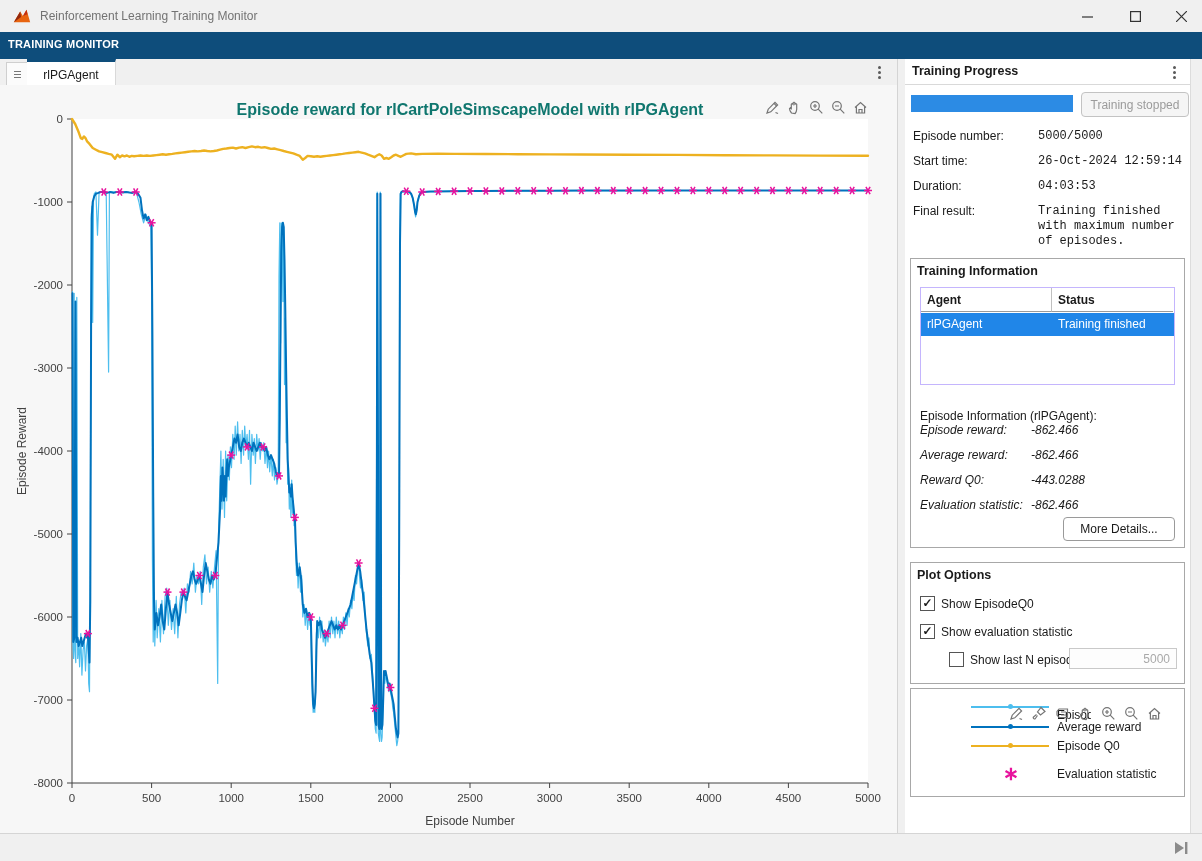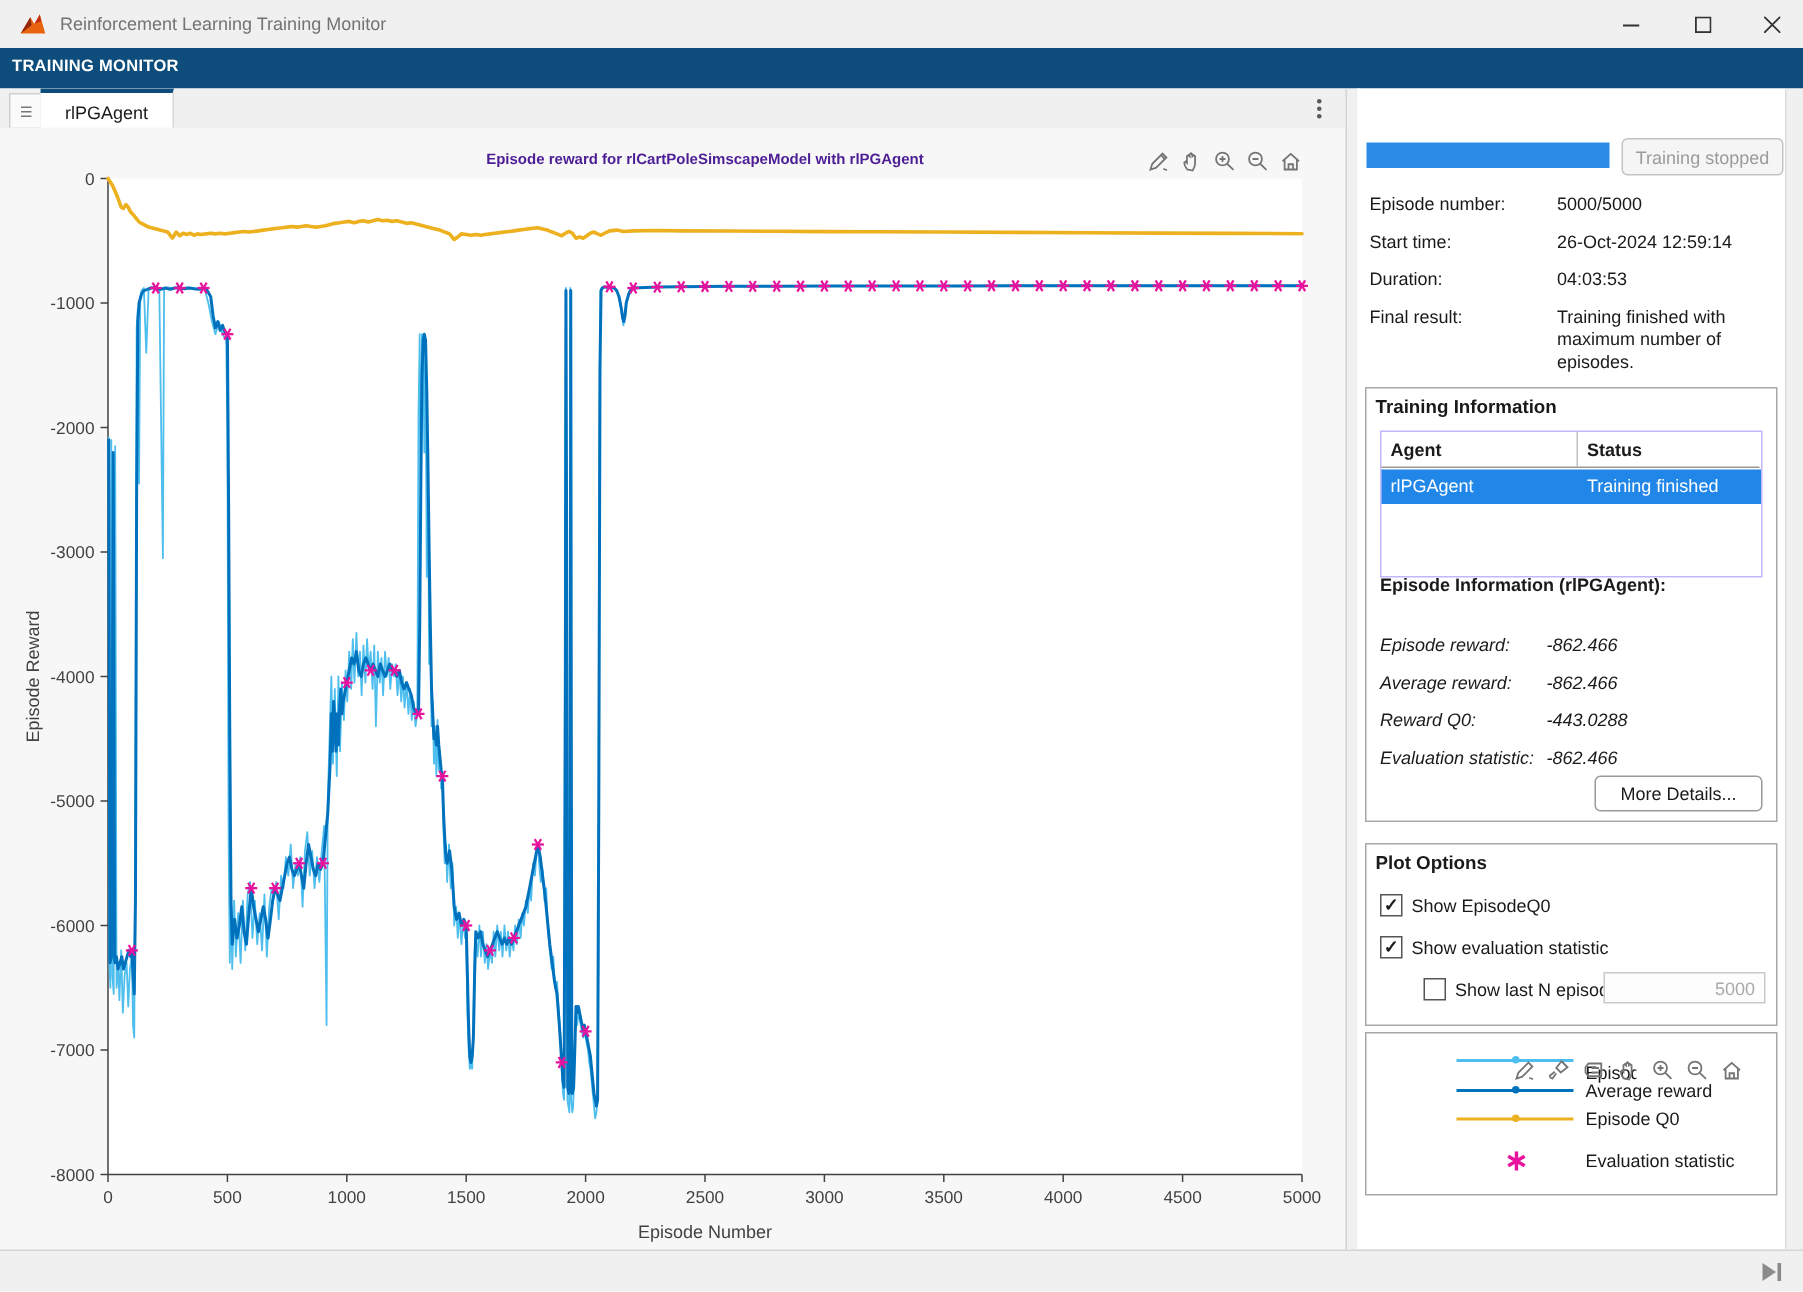"Training Progress" div.abs { html: none -> <div> <span>Training Progress</span> <span> <i></i> <i></i> <i></i> </span> </div> }
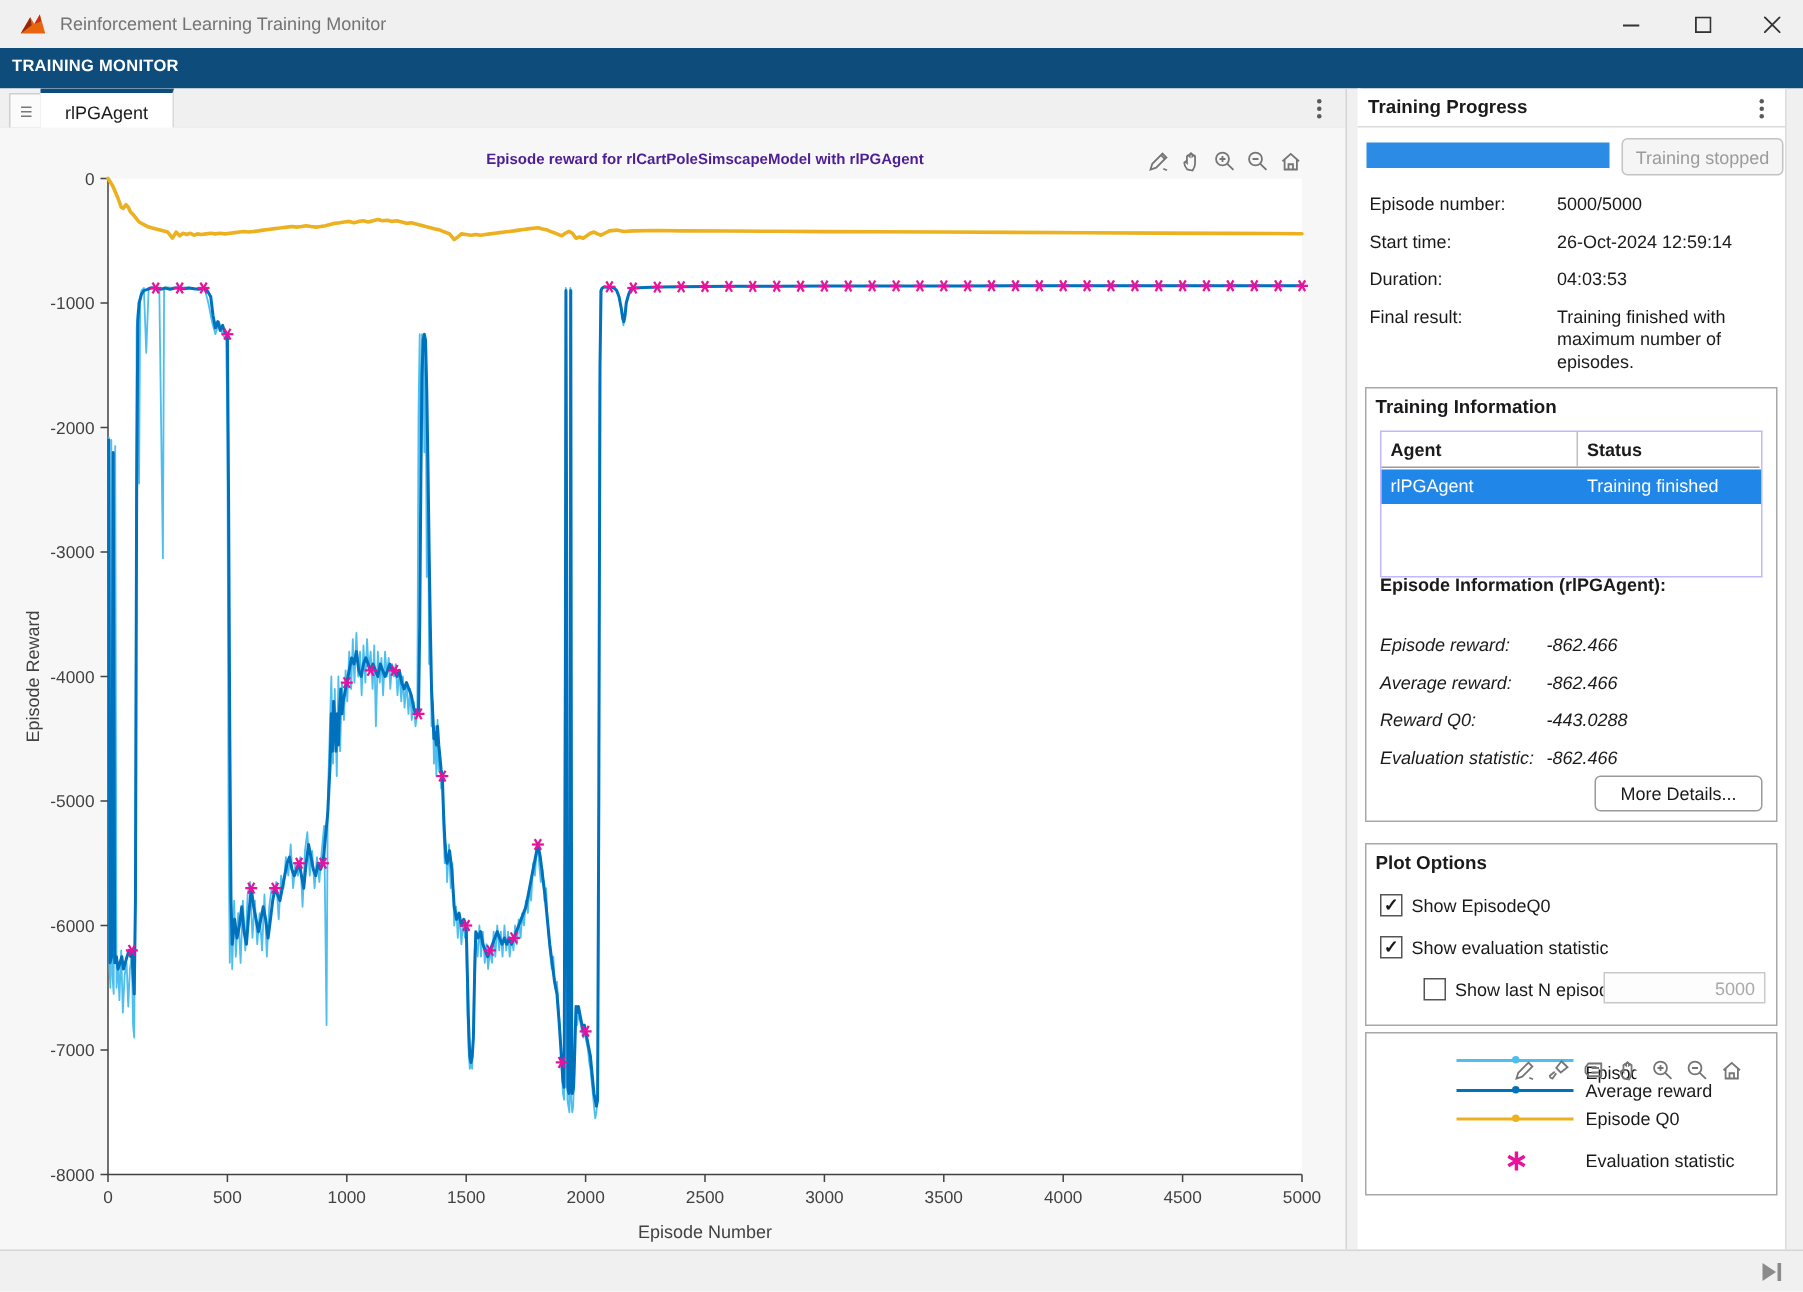"Episode reward for" #plot-title { color: #4c1d95 -> #0f766e; font-size: 10px -> 16px }
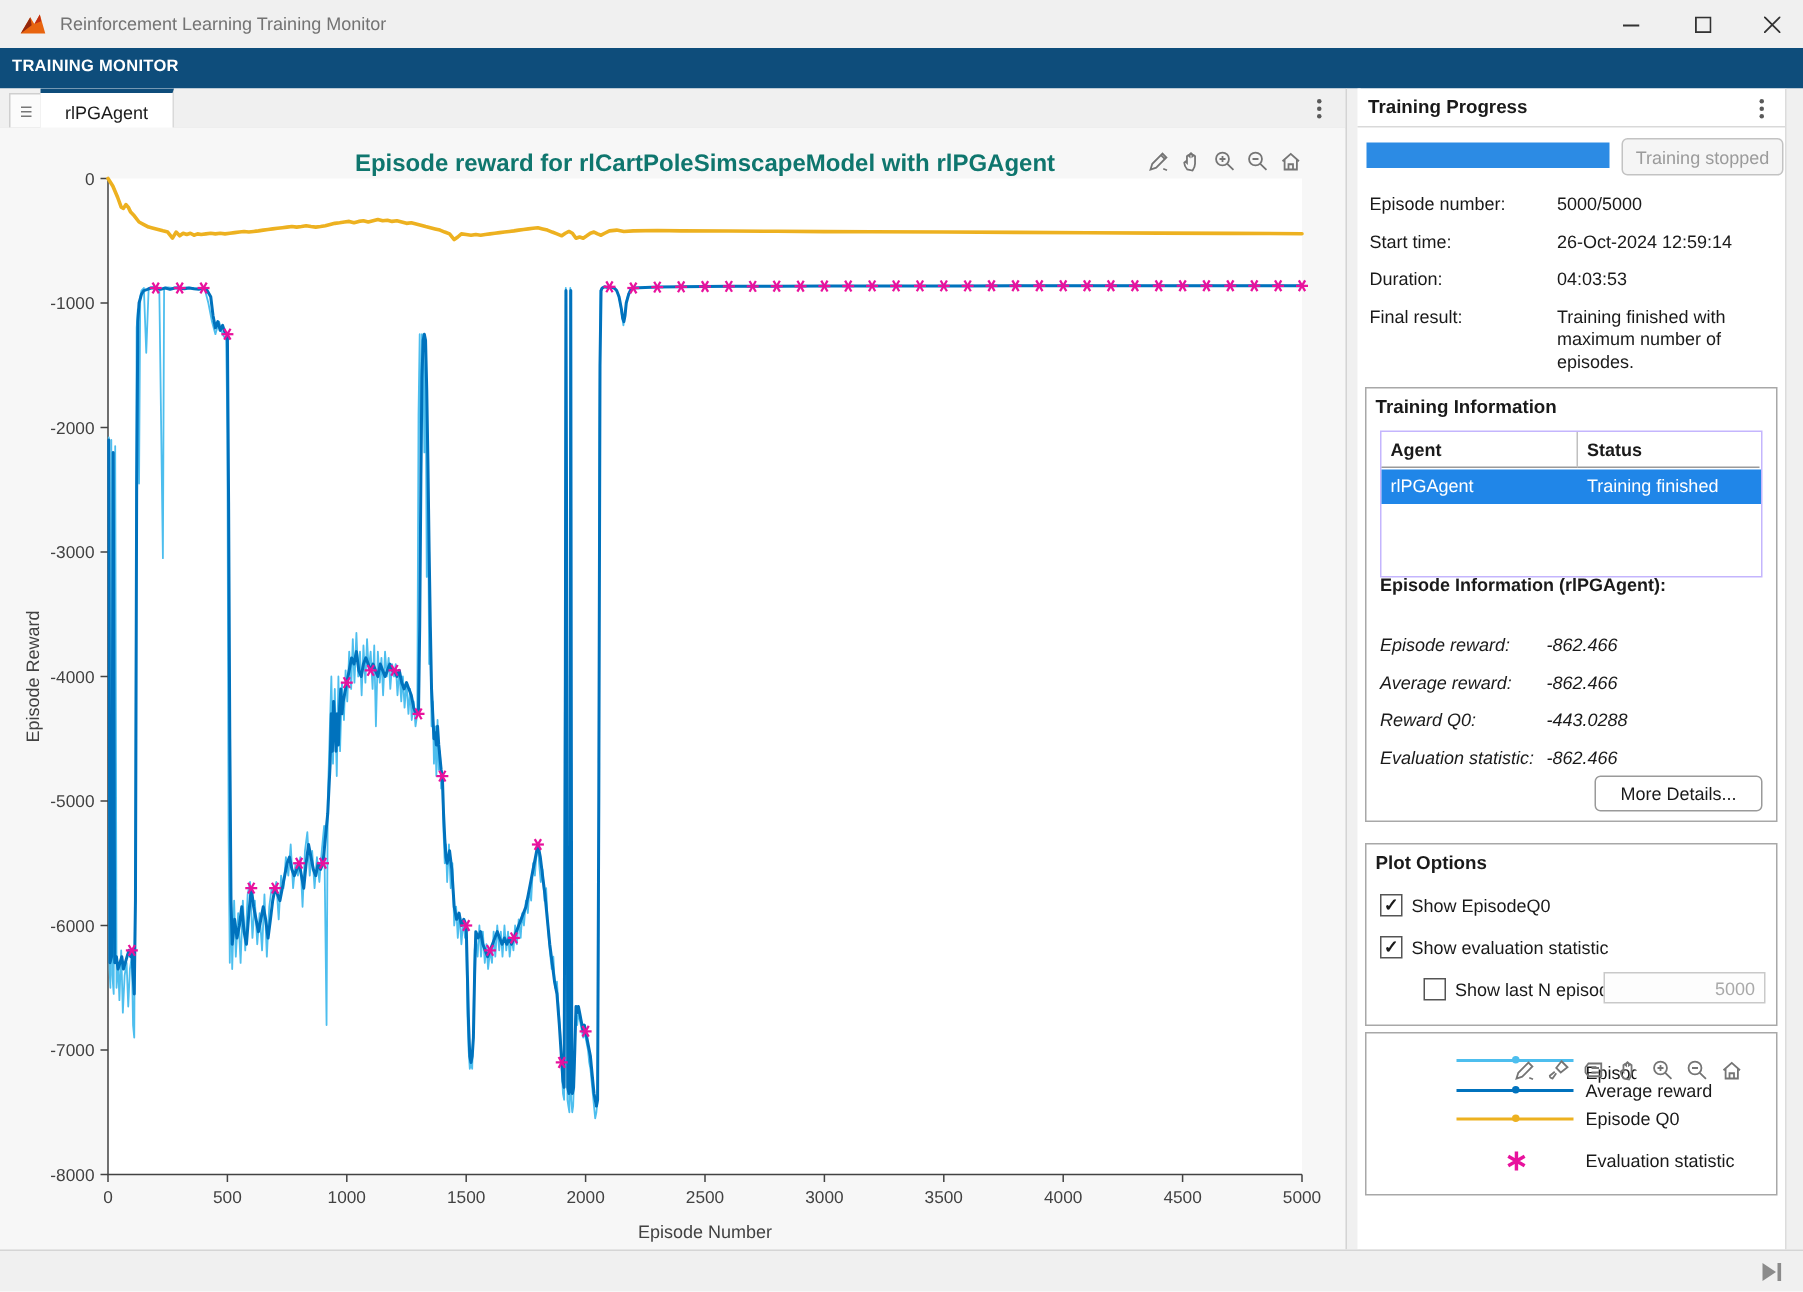"5000/5000" .inforow .val { font-family: none -> Liberation Mono, monospace }
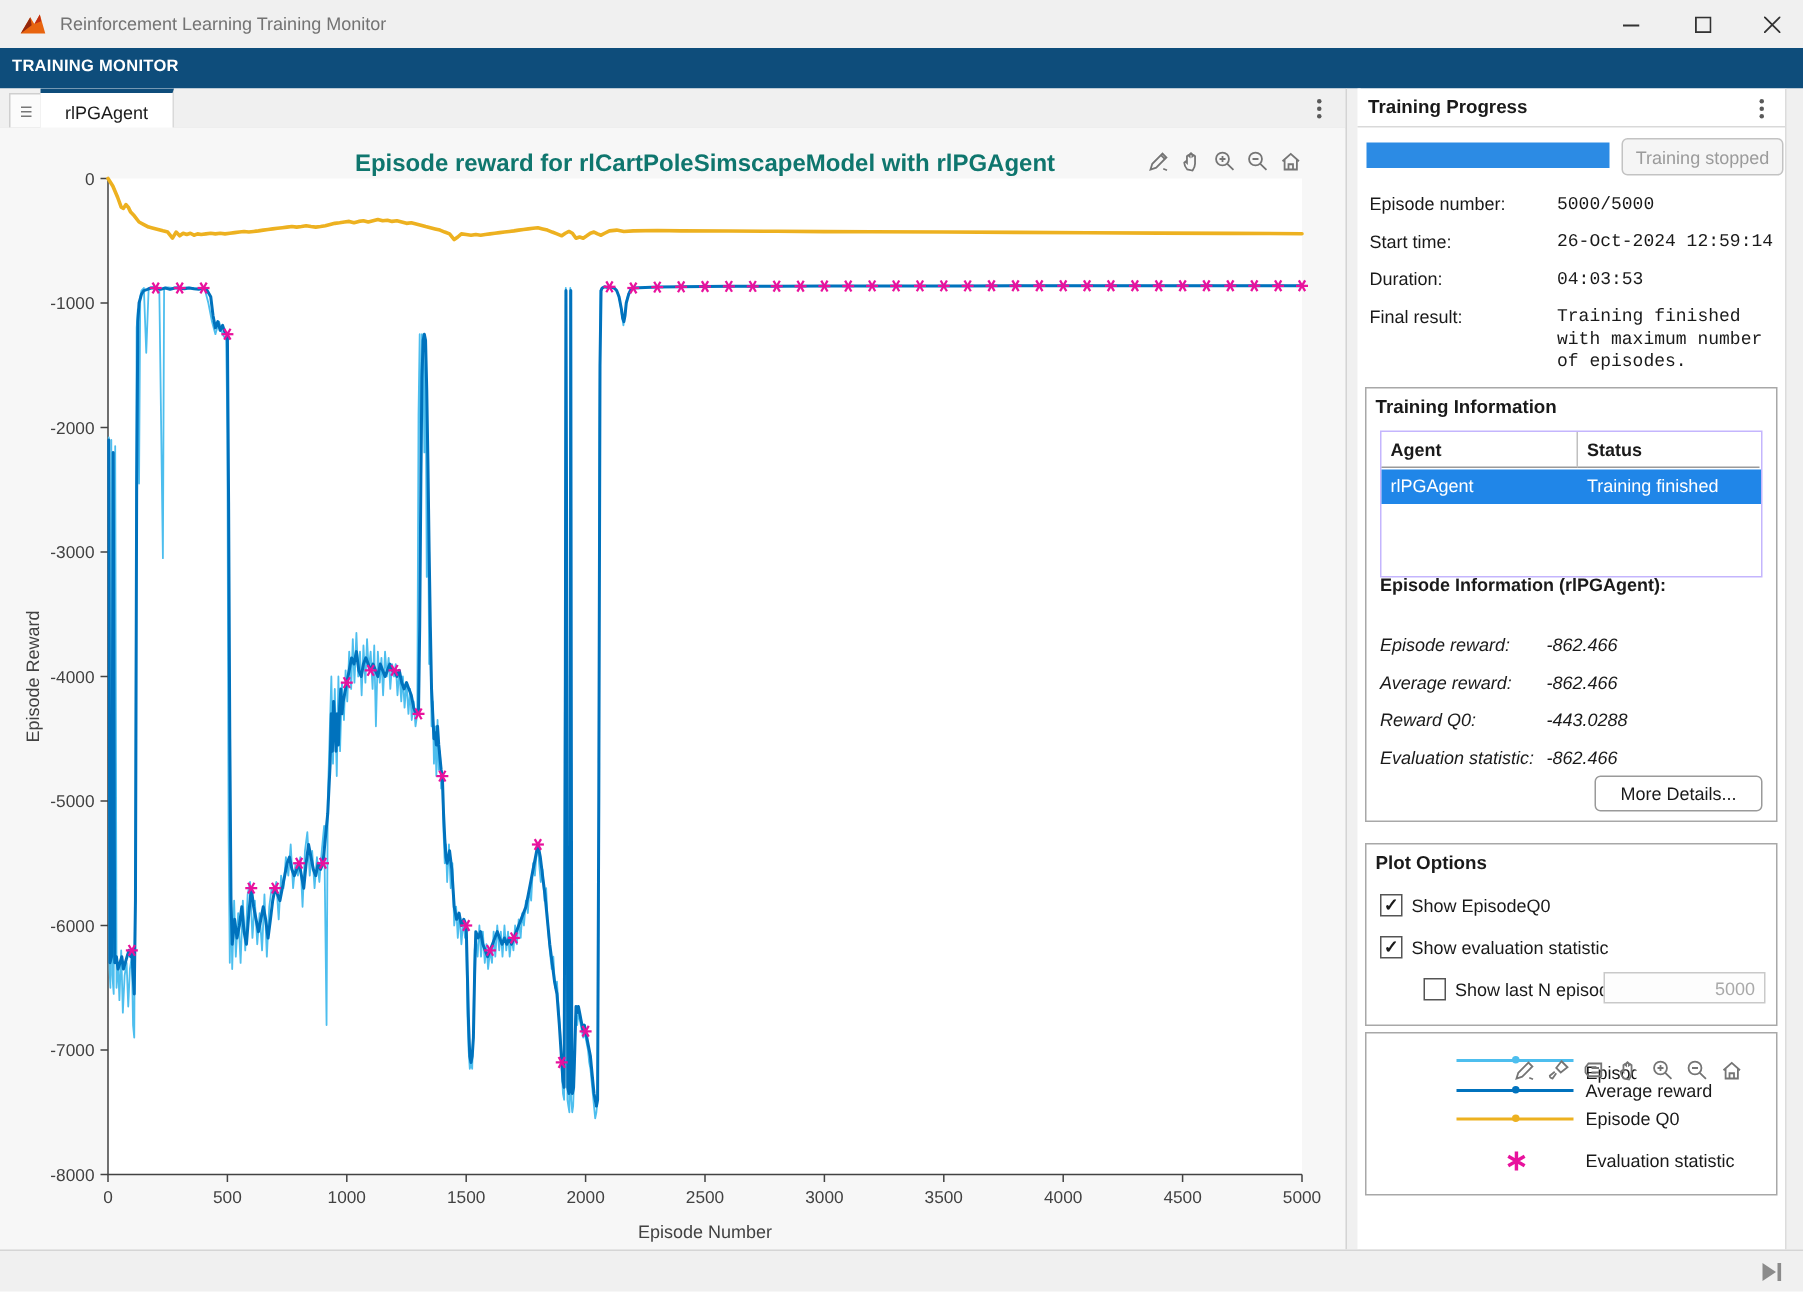"Episode Information (rlPGAgent):" #ep-info-head { font-weight: bold -> normal; top: 124px -> 150px }
